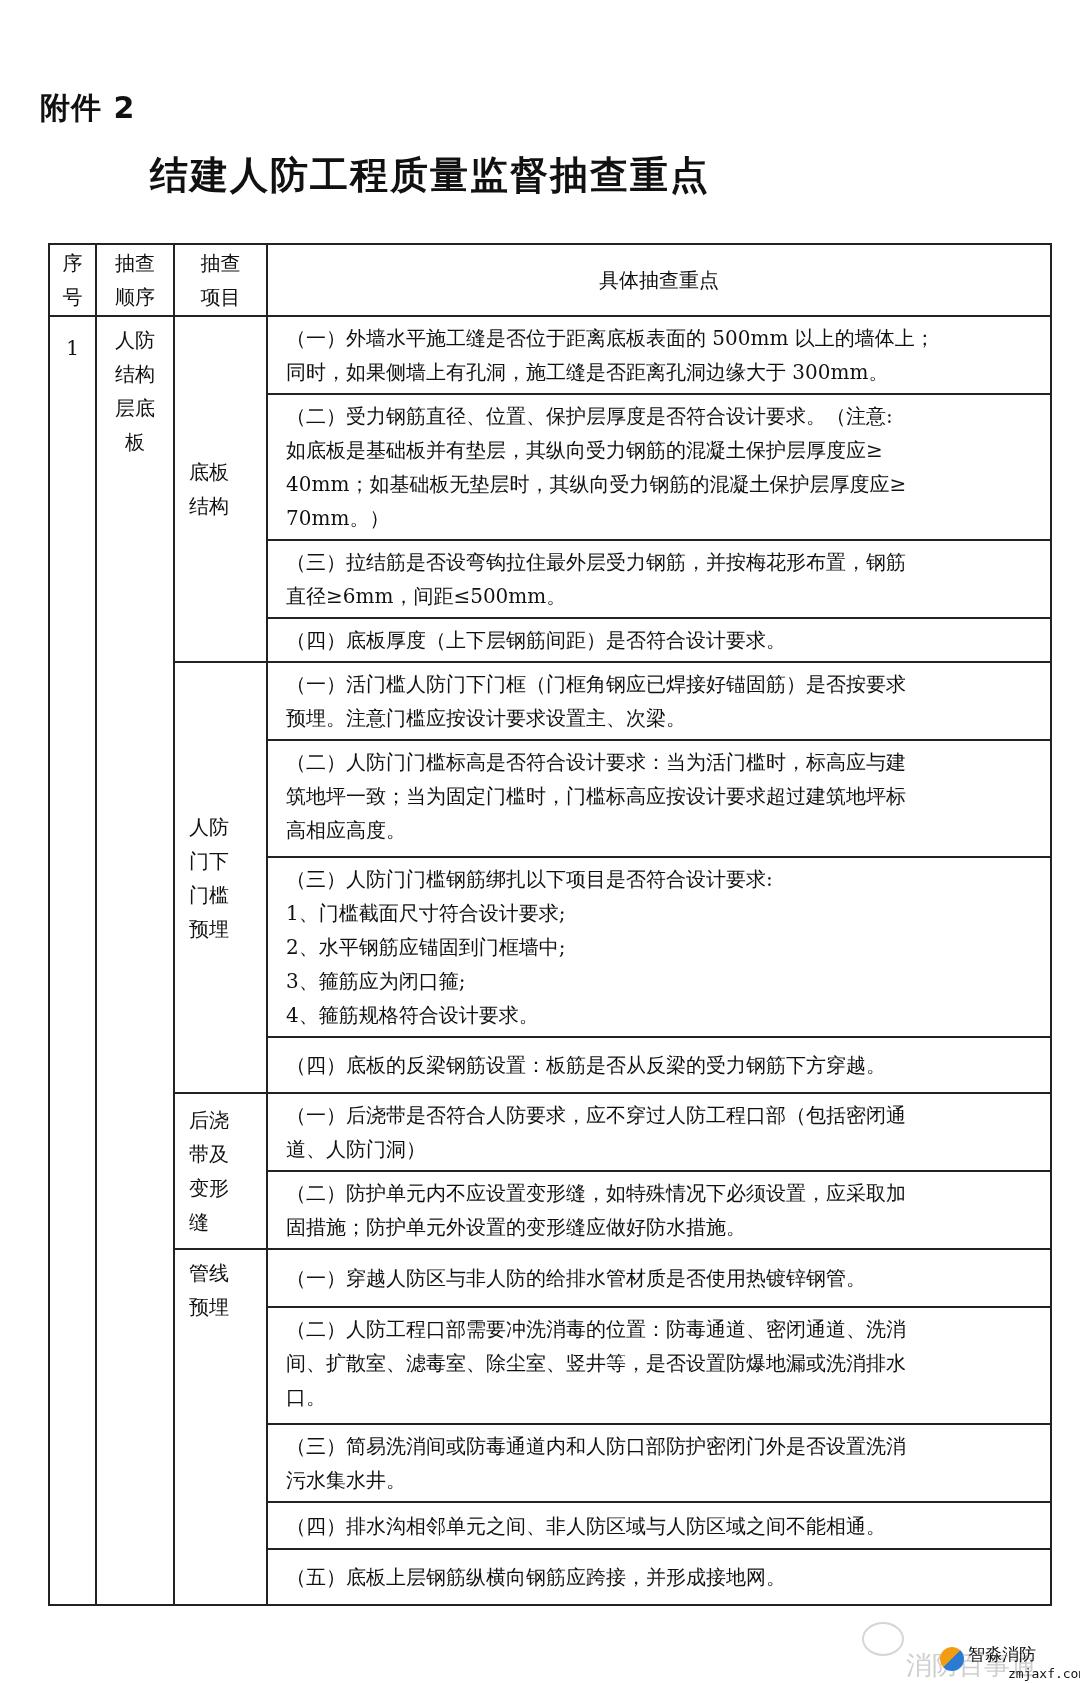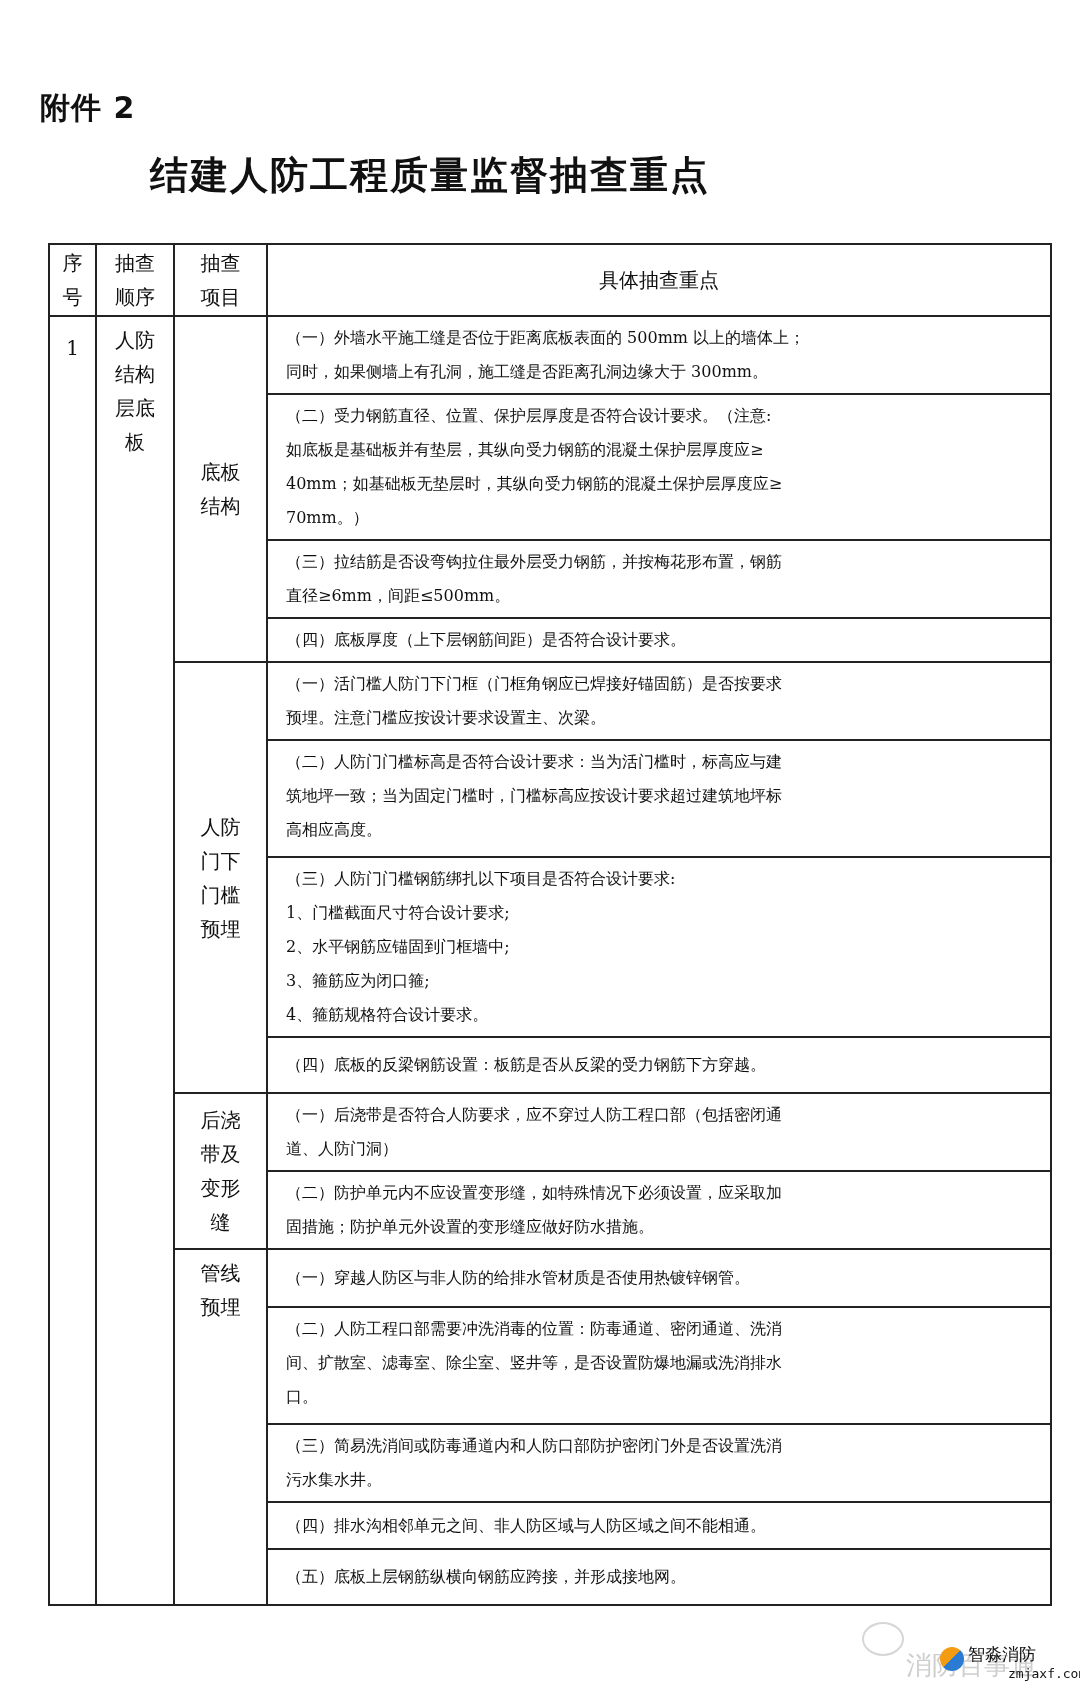"（一）外墙水平施工缝是否位于距离底板表面的 500mm 以上的墙体上；" td.txt { font-size: 16px -> 20px }
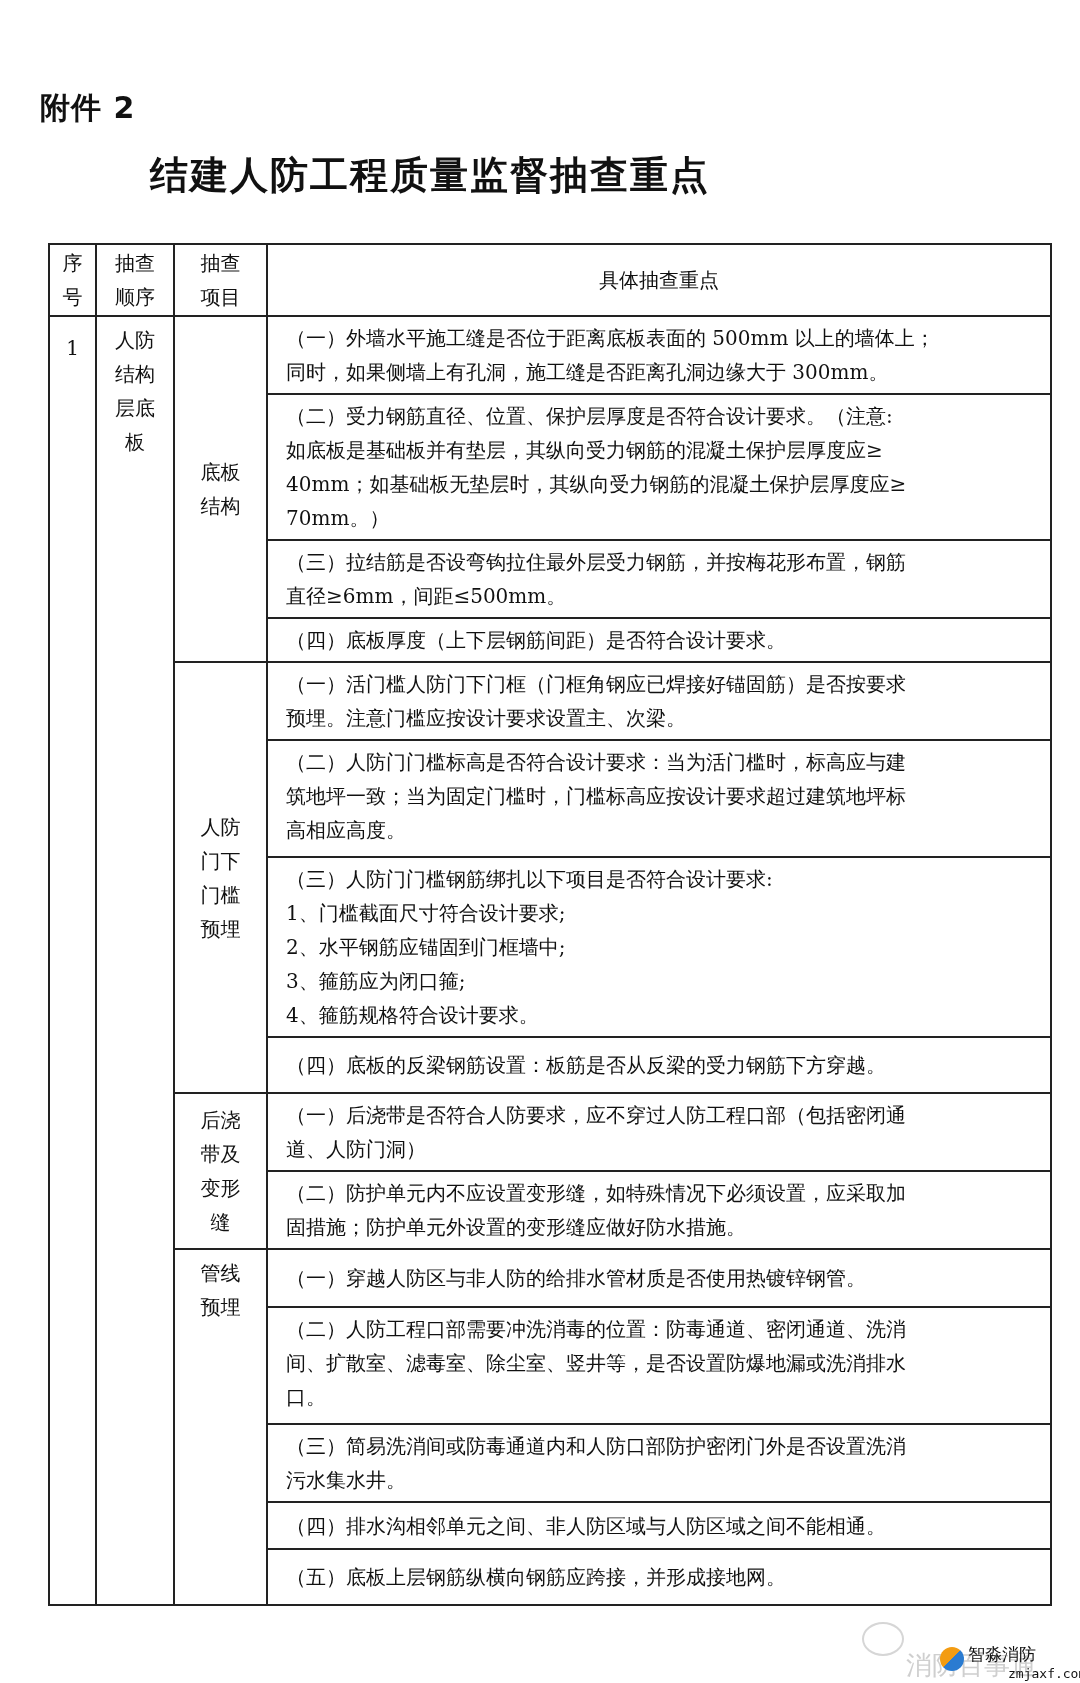"底板" td.item { text-align: center -> left }
